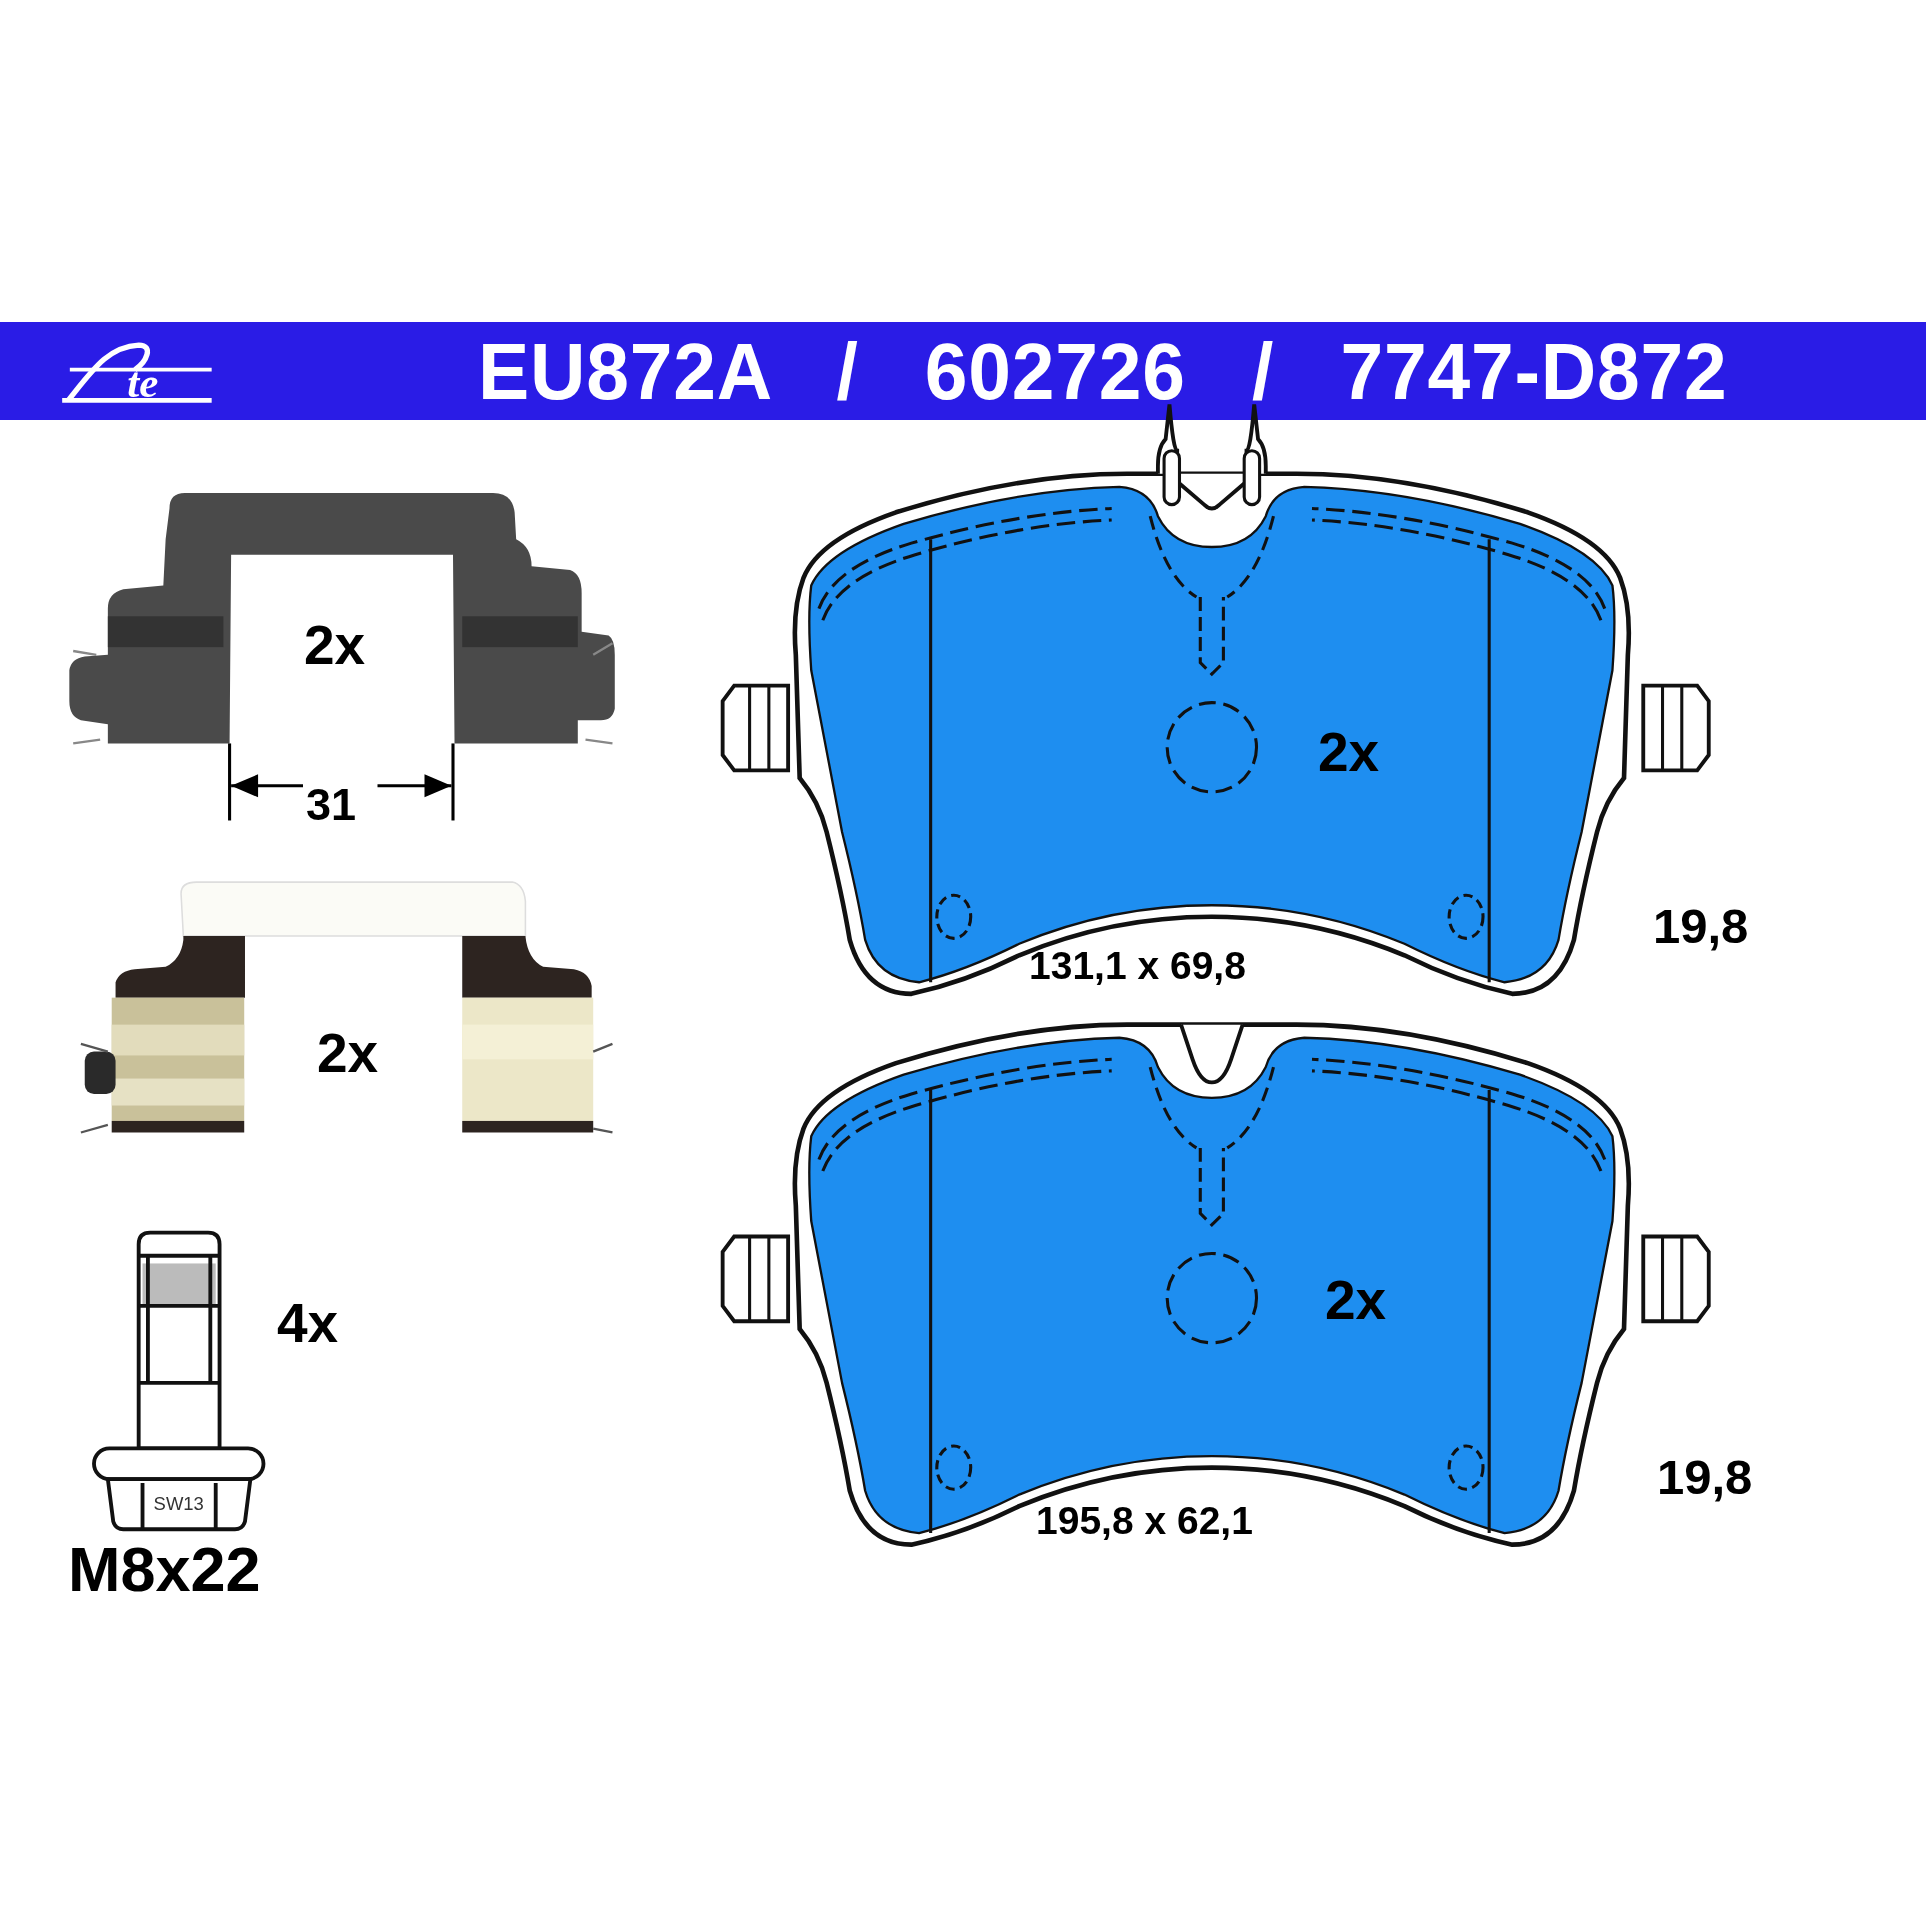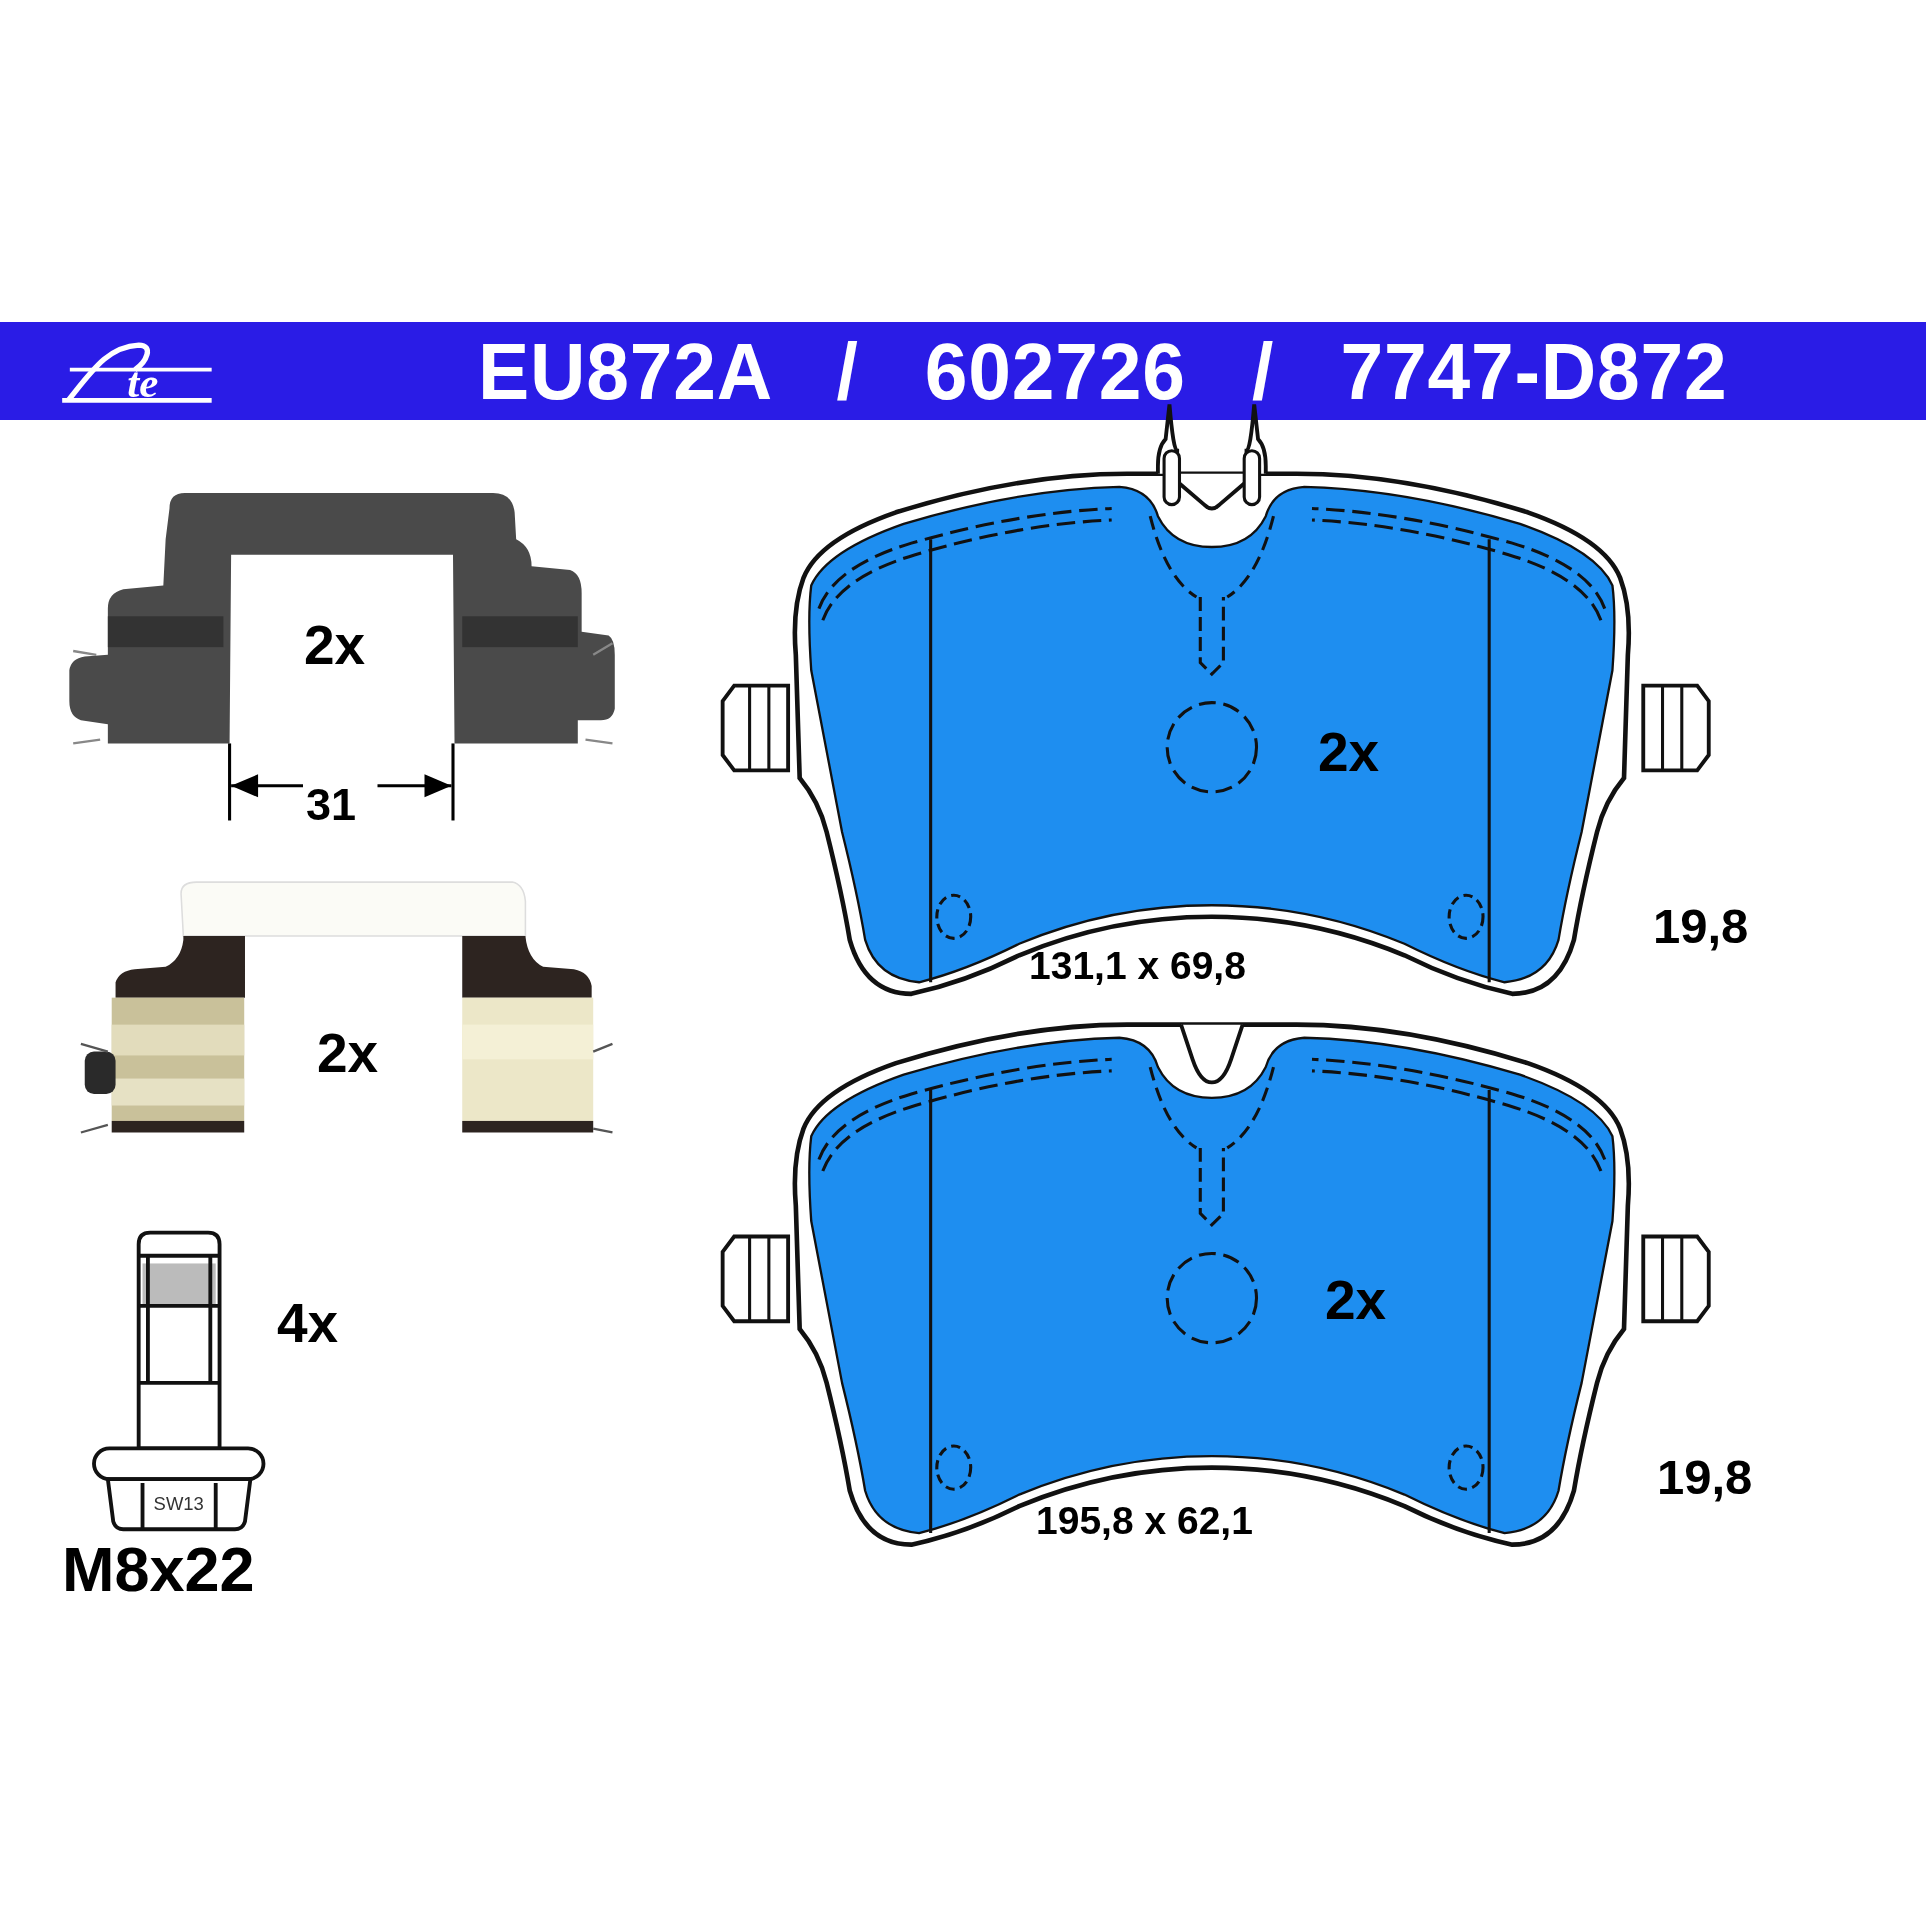"M8x22" div.lbl { left: 62px -> 68px }
